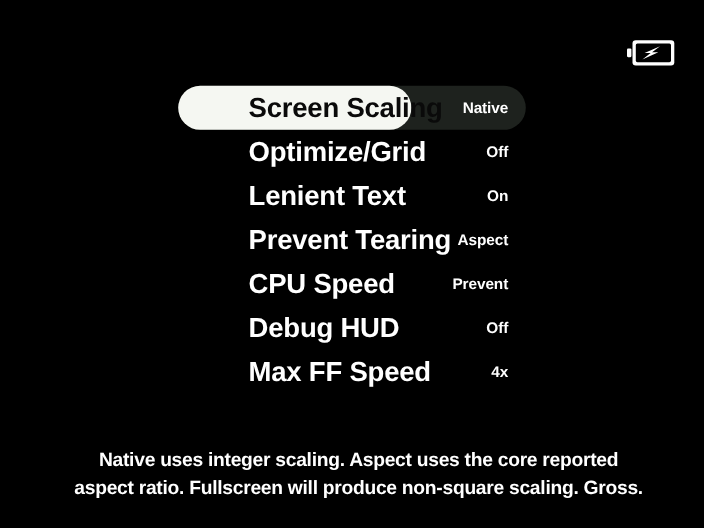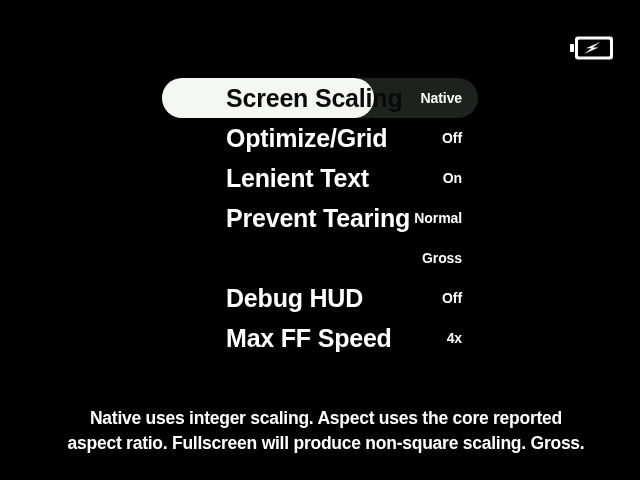"Normal" span.row-value { text: Normal -> Aspect }
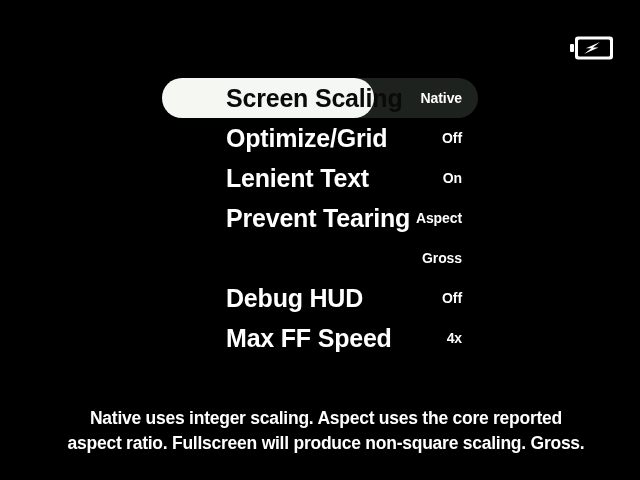"CPU Speed" span.row-label { html: none -> <span>CPU Speed</span> }
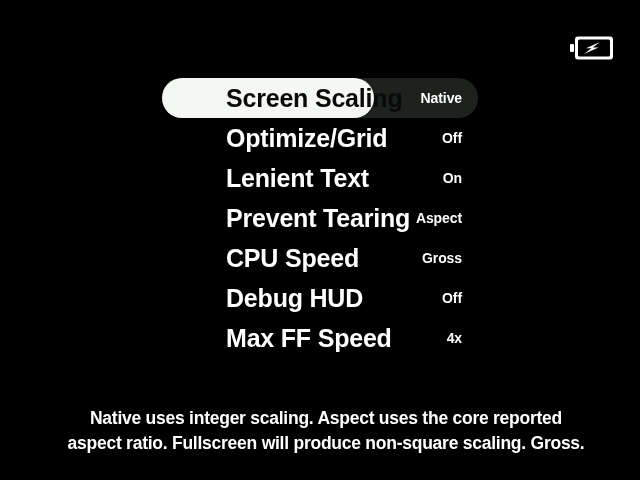"Gross" span.row-value { text: Gross -> Prevent }
